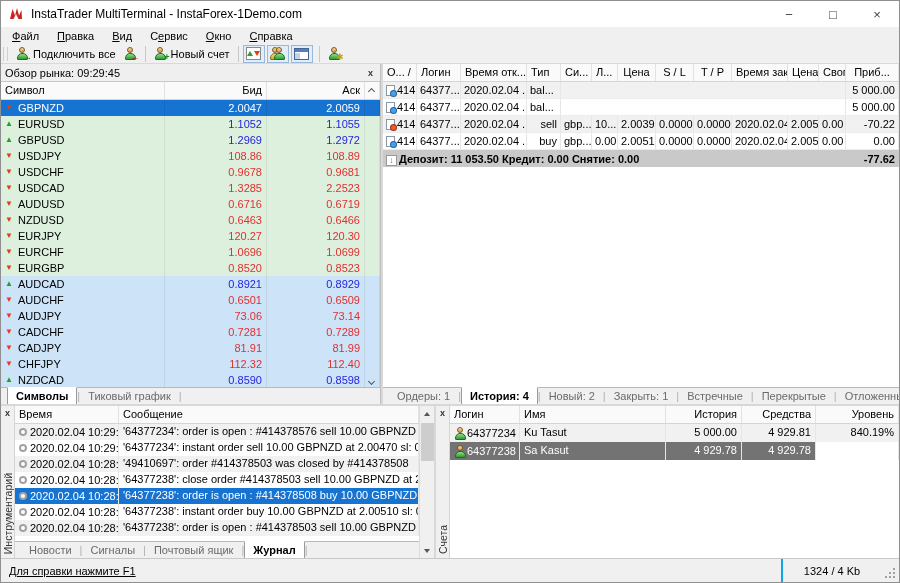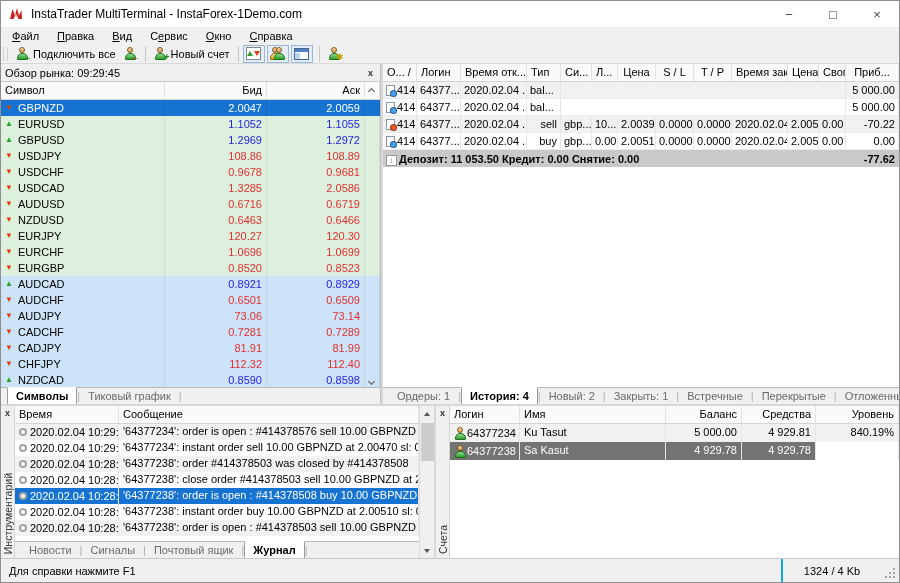"2.0586" div.c { text: 2.0586 -> 2.2523 }
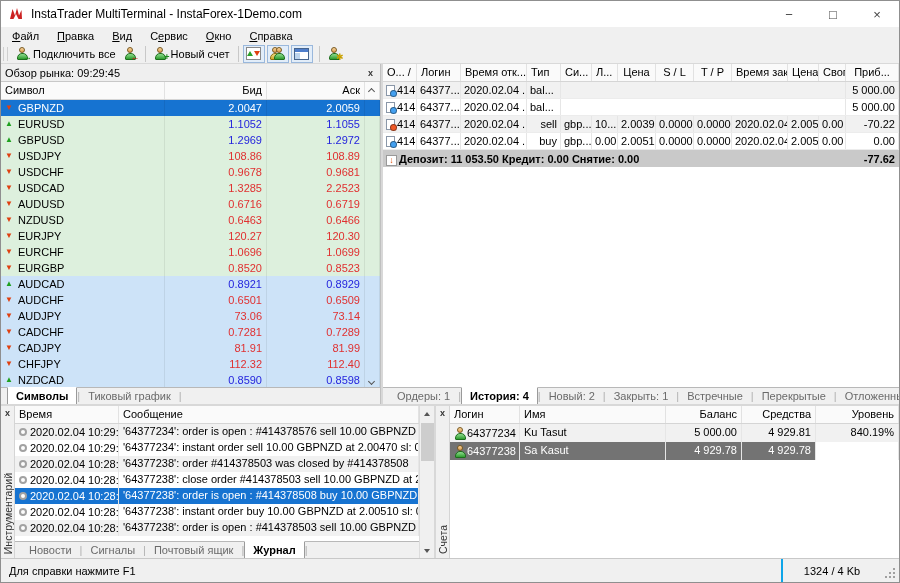"Баланс" div.hc { text: Баланс -> История }
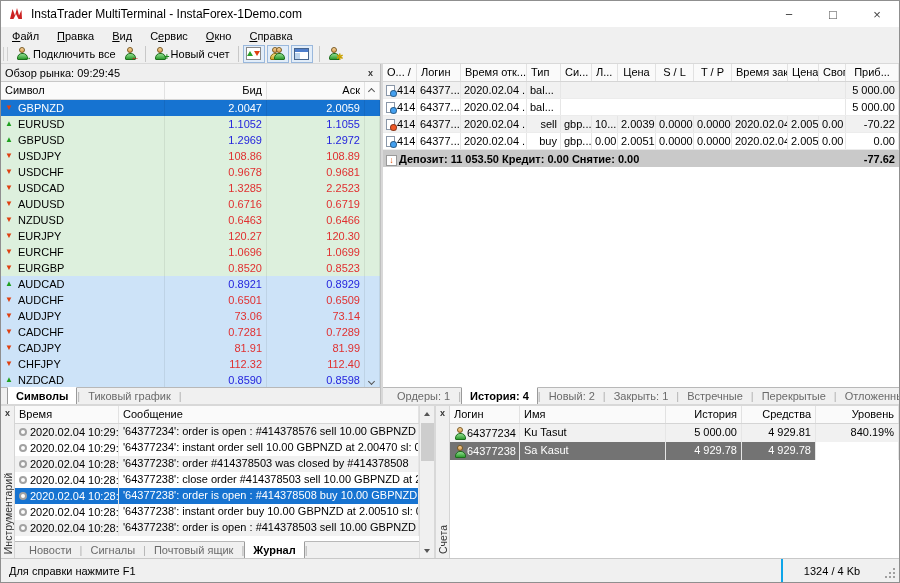"'64377238': order #414378503 was closed" div.c { text: '64377238' -> '49410697' }
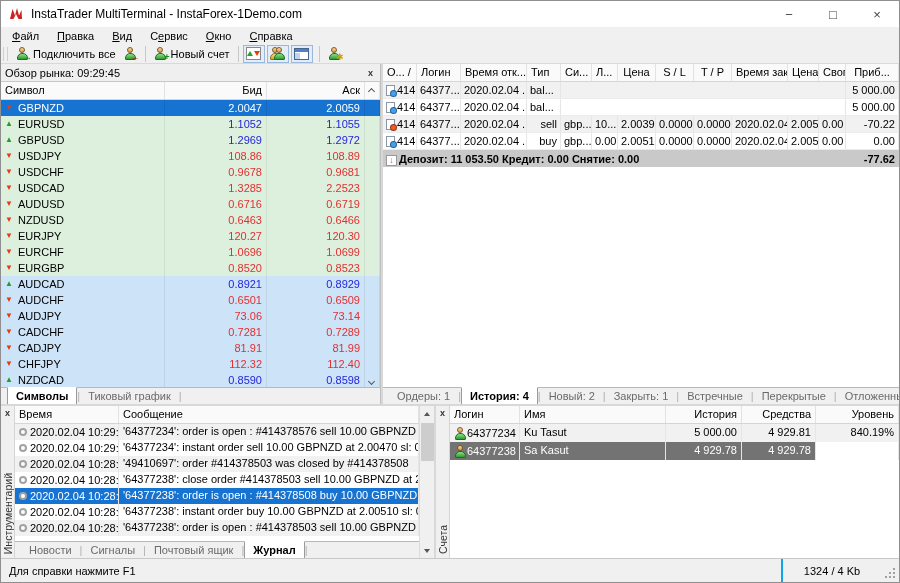"Для справки нажмите F1" .status-help { text-decoration: none -> underline }
